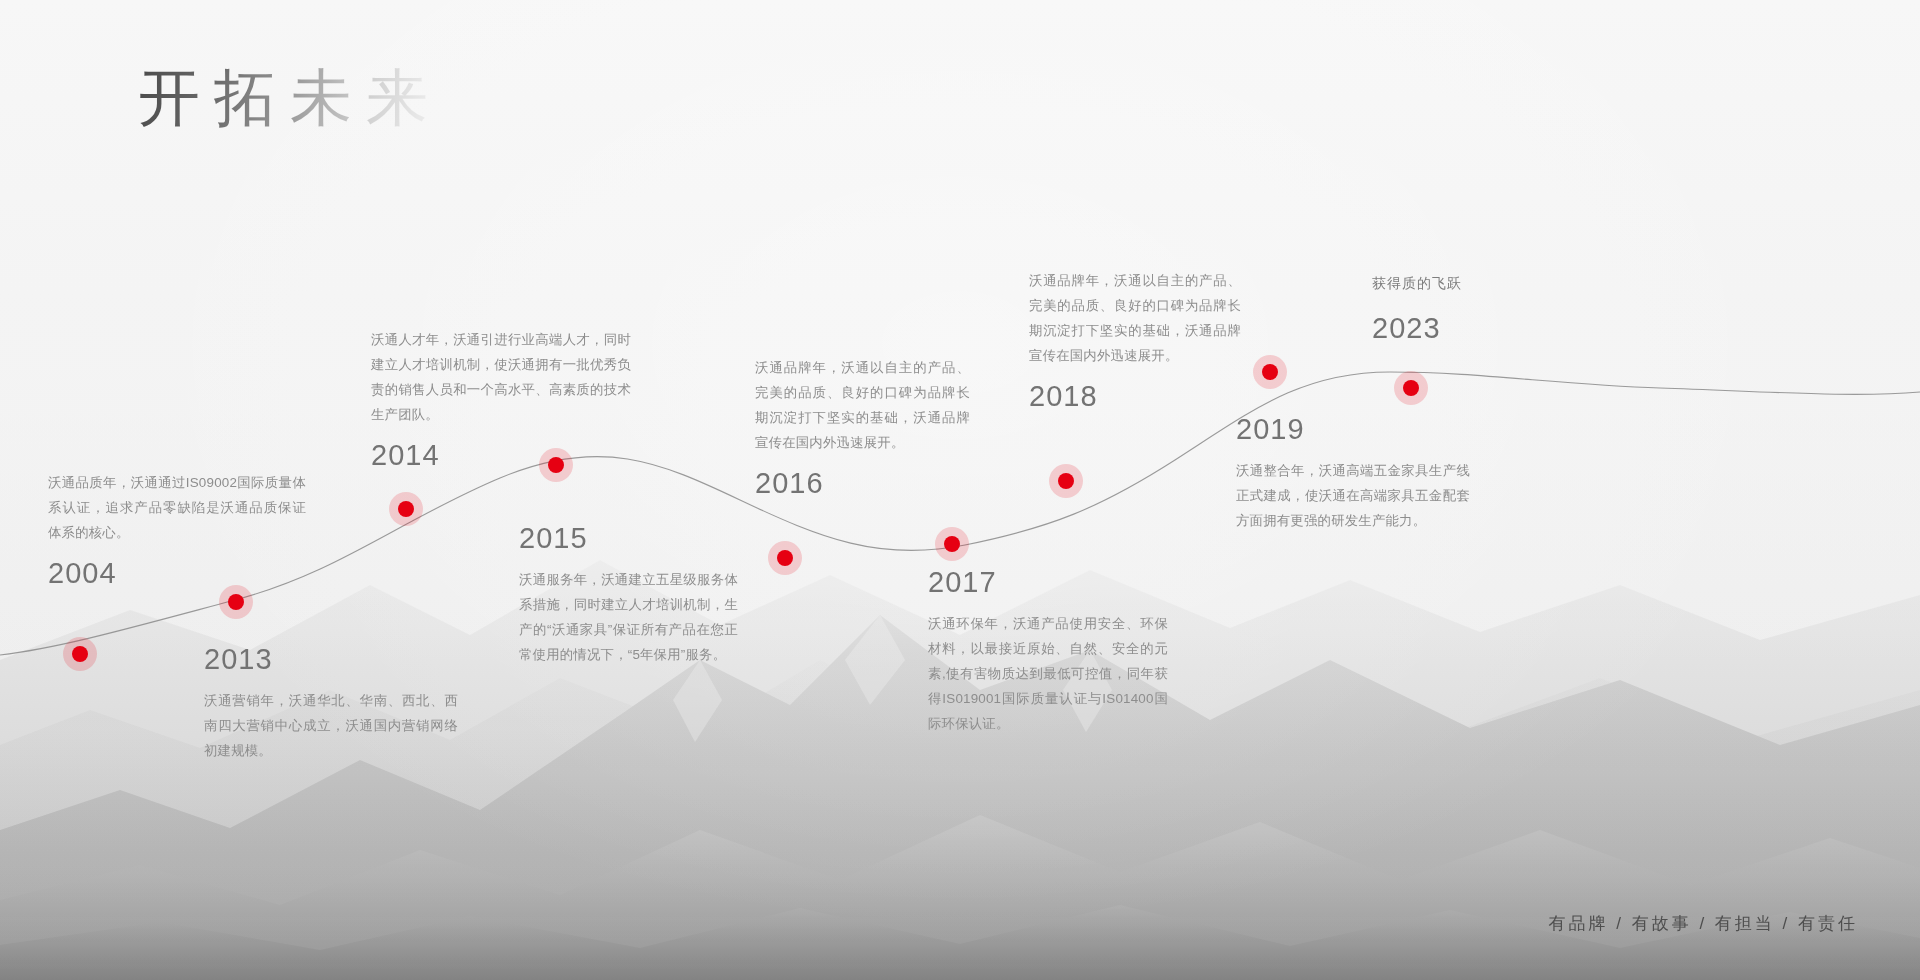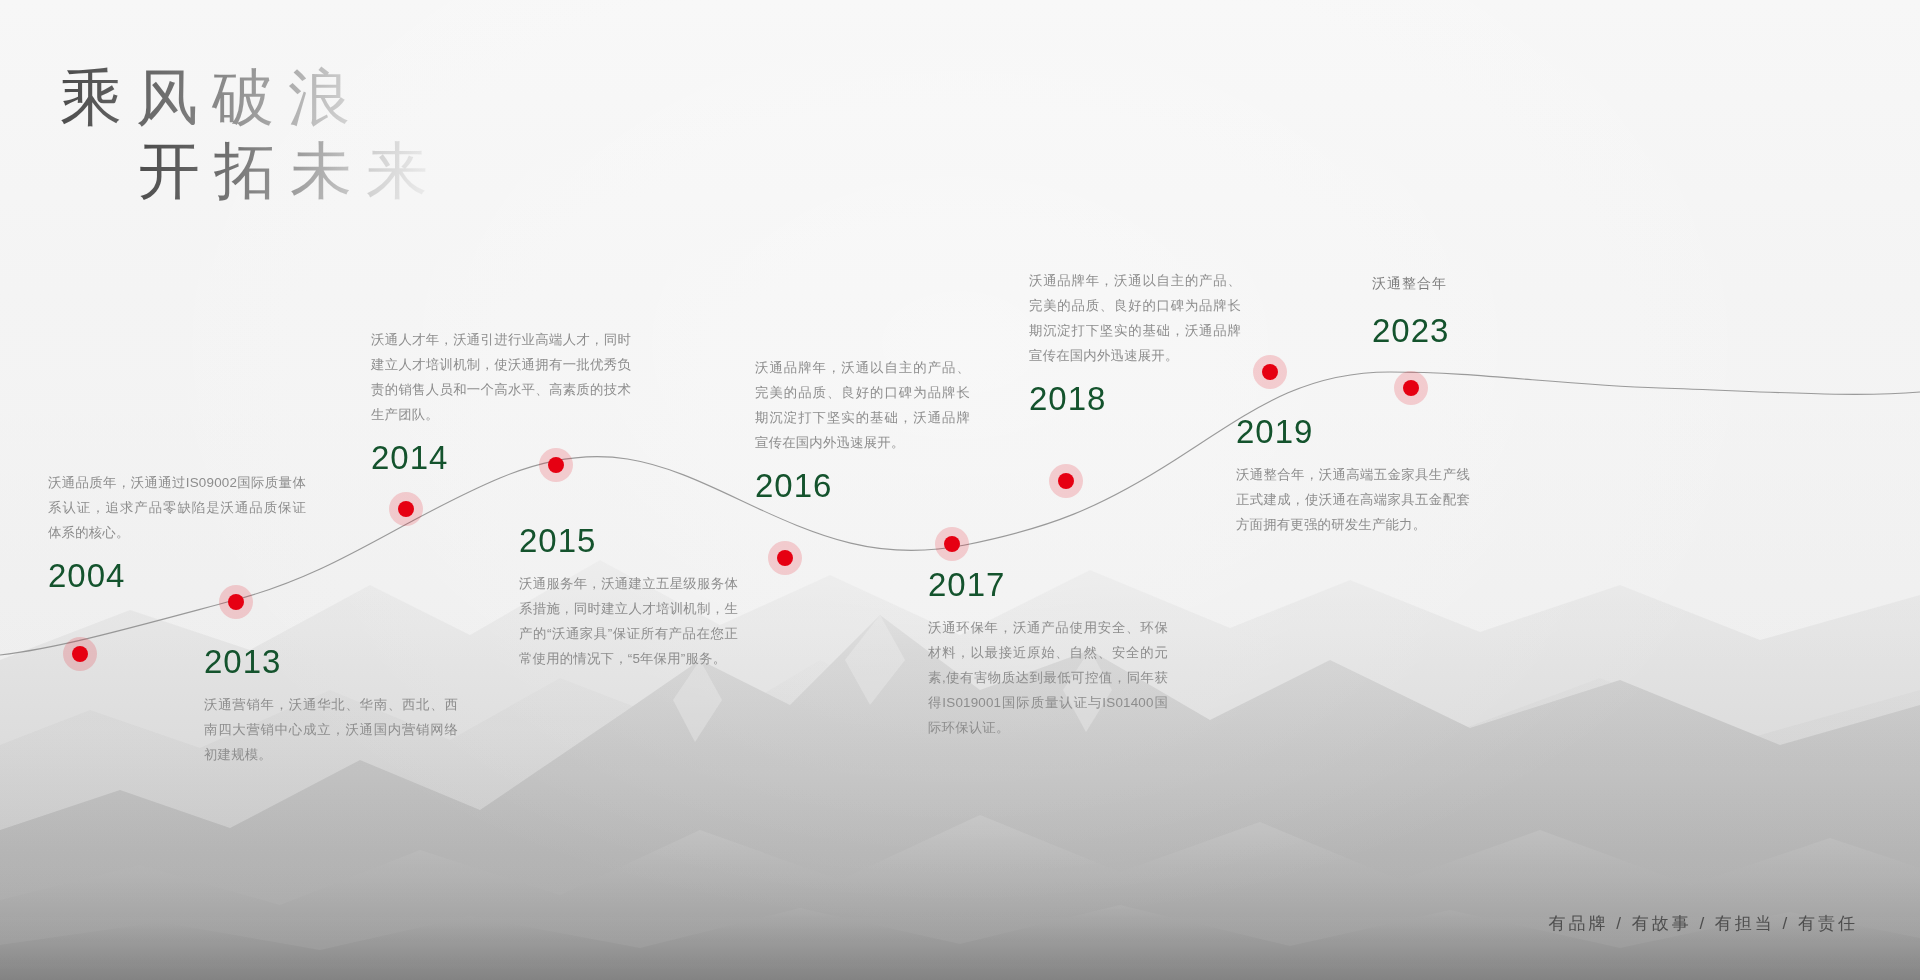"乘风破浪" div.title-line { html: <div>乘风破浪</div> -> none }
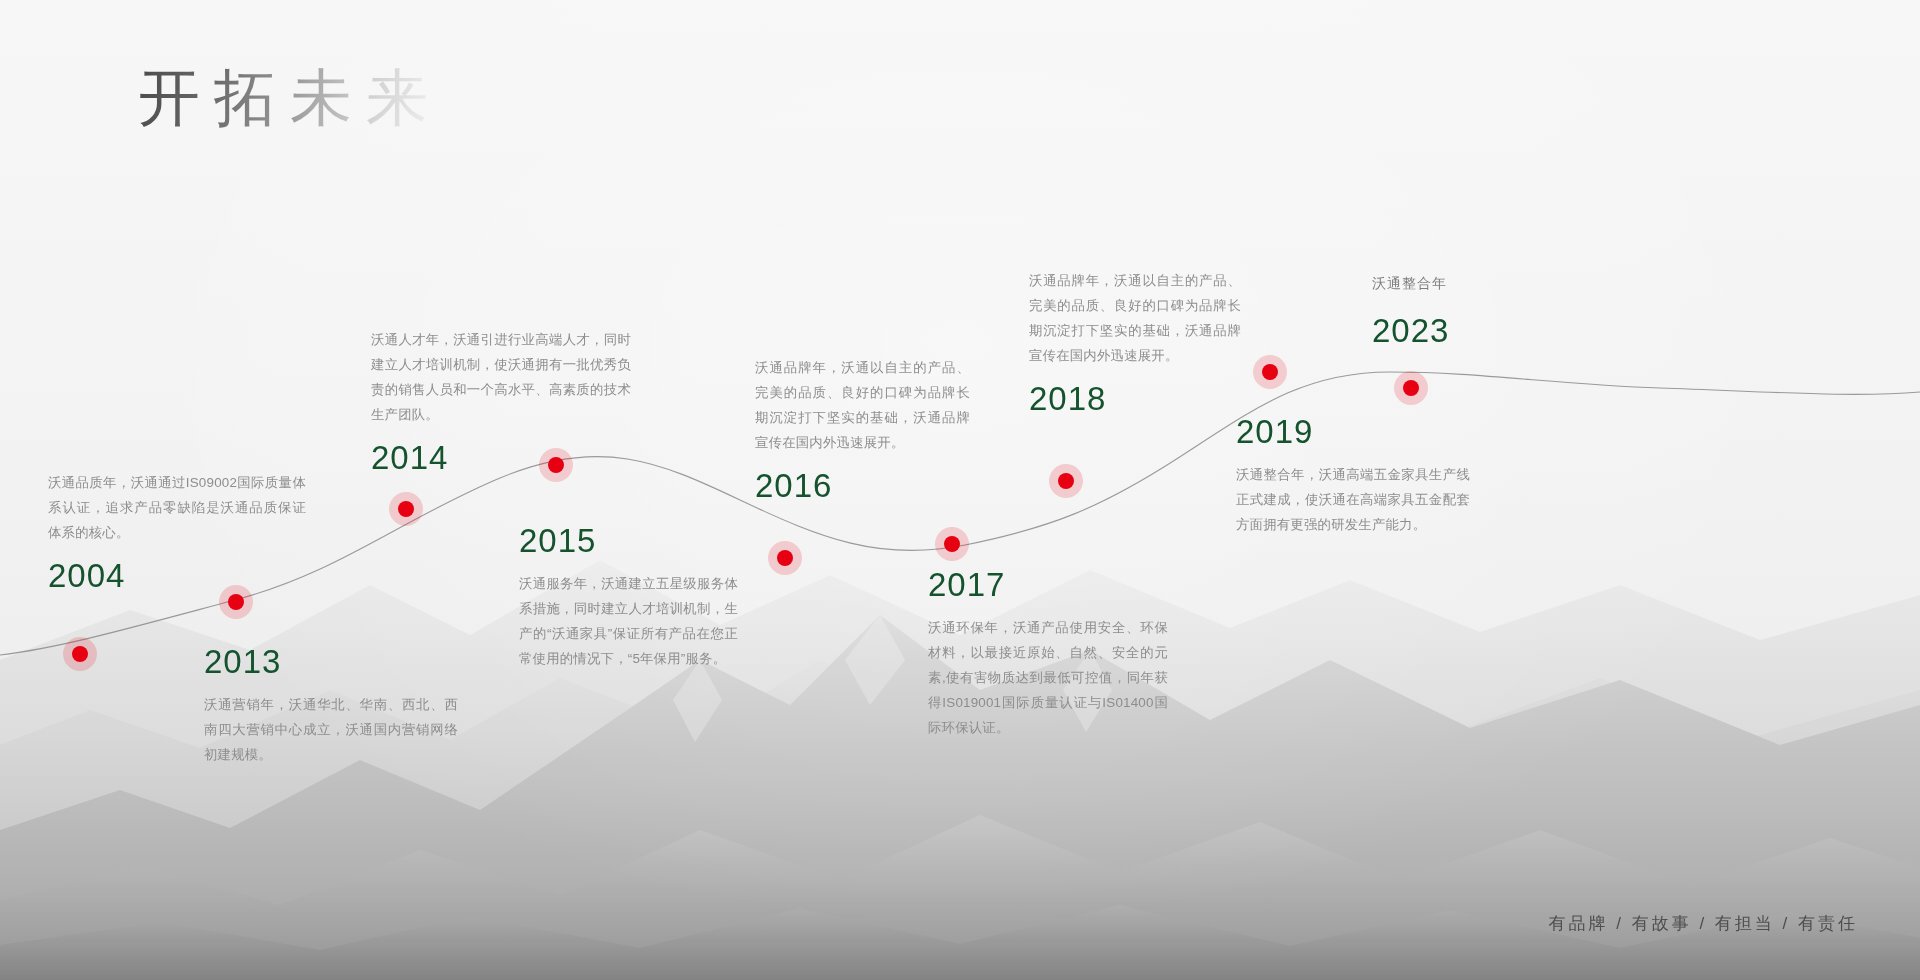"沃通整合年" div.kicker { text: 沃通整合年 -> 获得质的飞跃 }
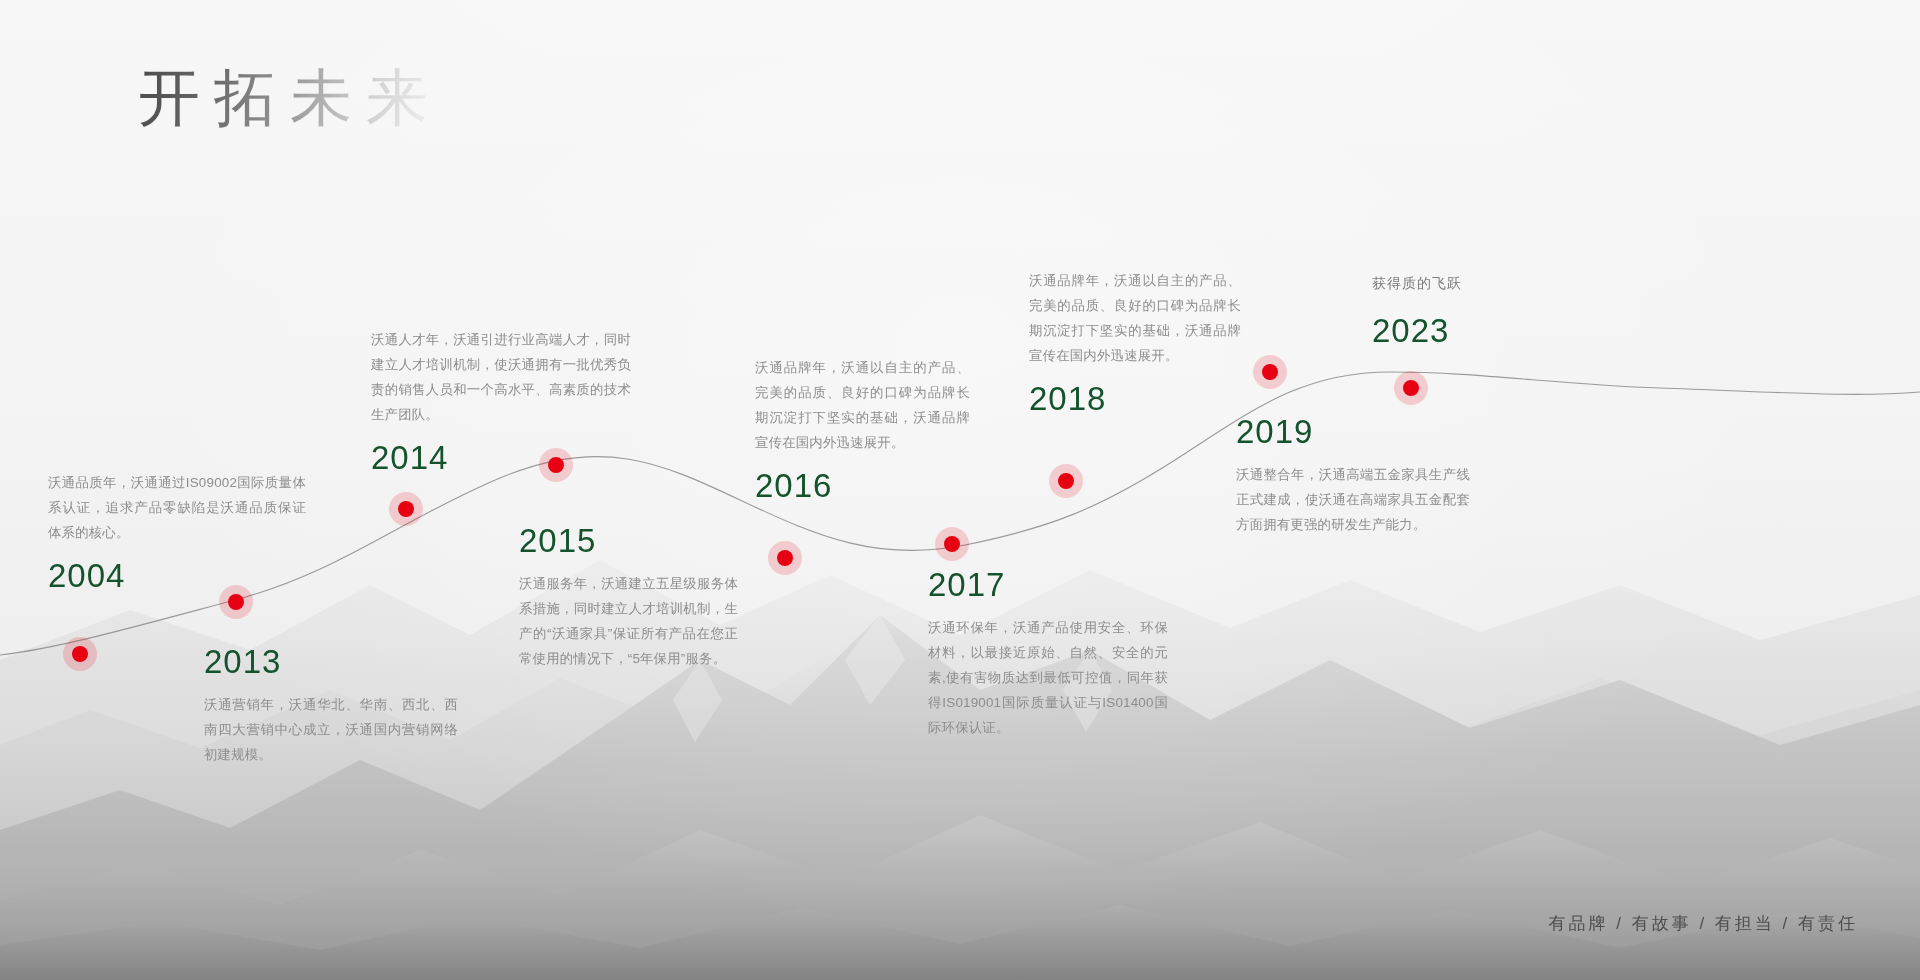"2023" .entry .year { color: #14532d -> #737373; font-size: 33px -> 29px }
